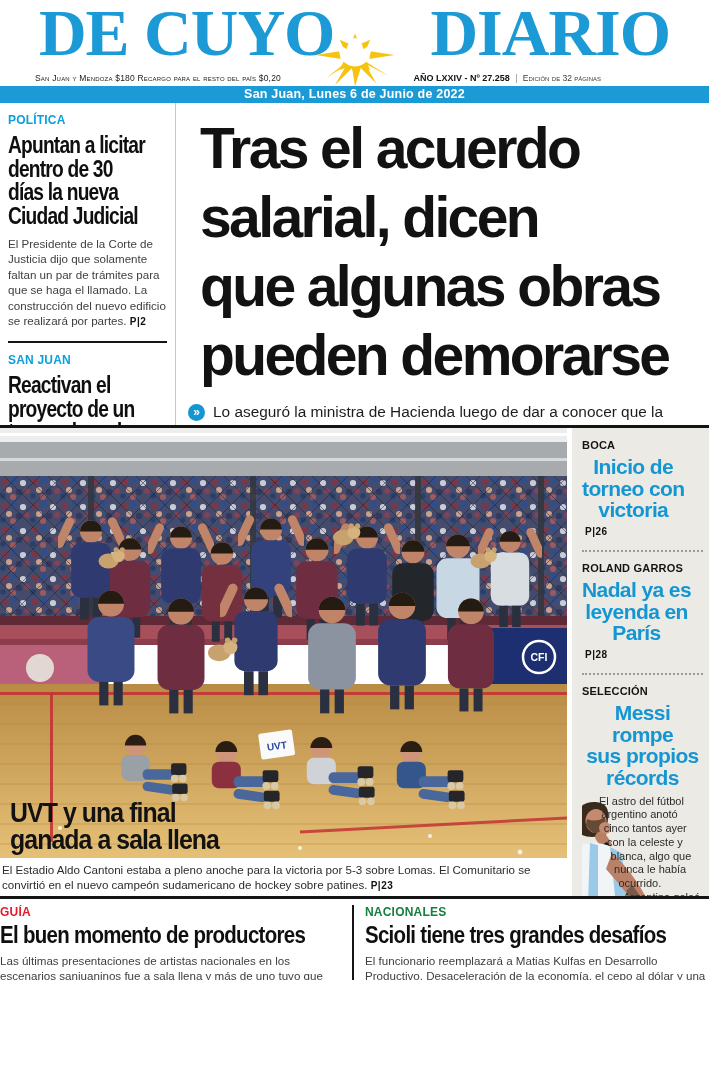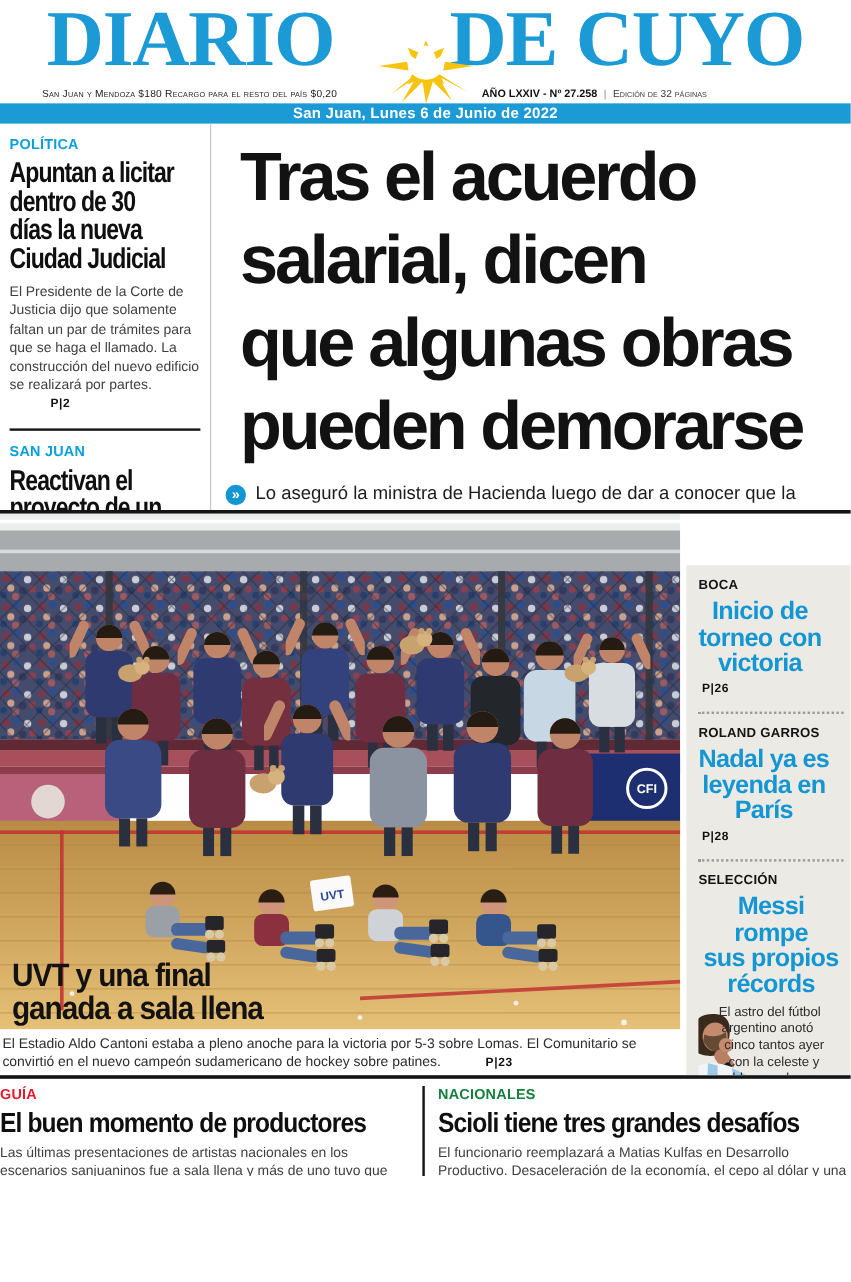"DIARIO" span { order: before "DE CUYO" -> after "DE CUYO" }
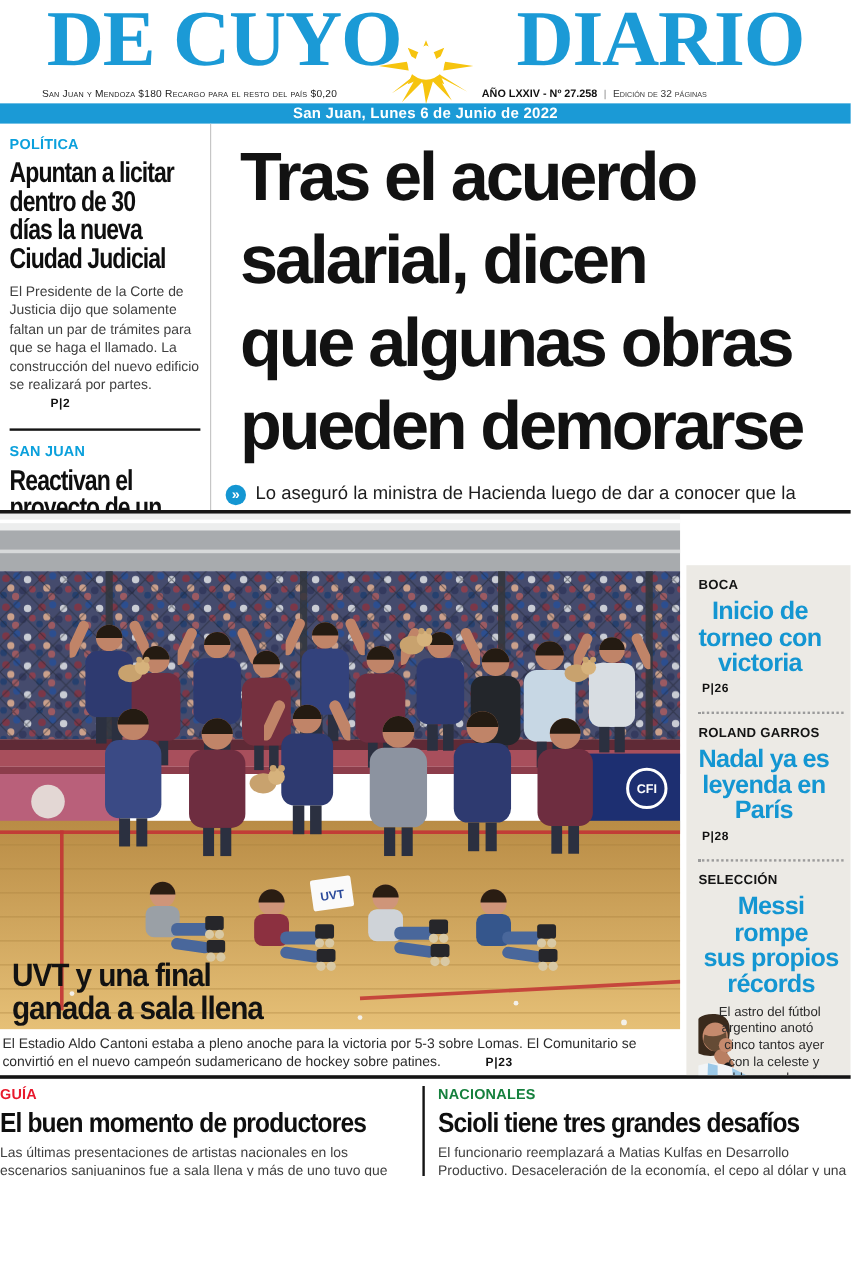"San Juan y Mendoza $180" .meta-row { right: 16px -> 4px }
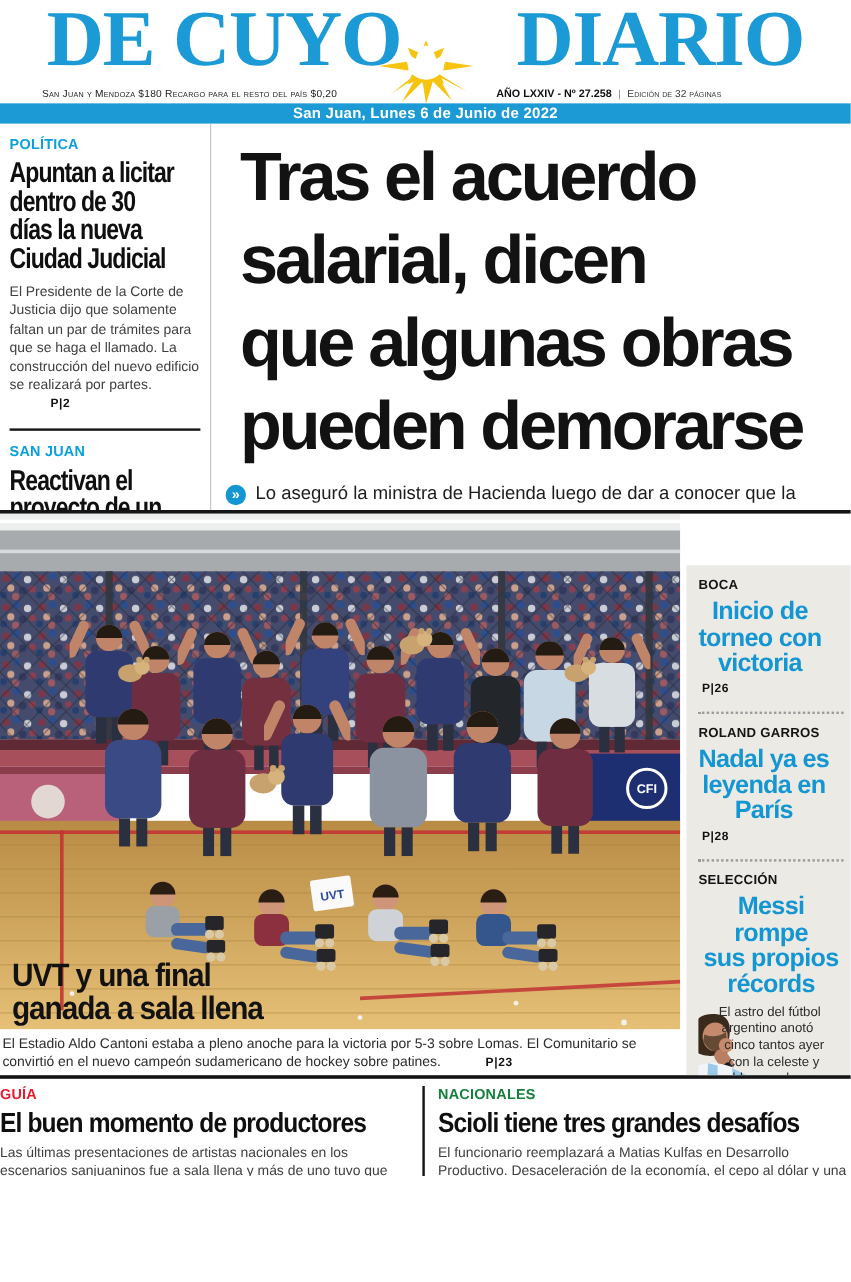"P|2" .pref { margin-left: 34px -> none }
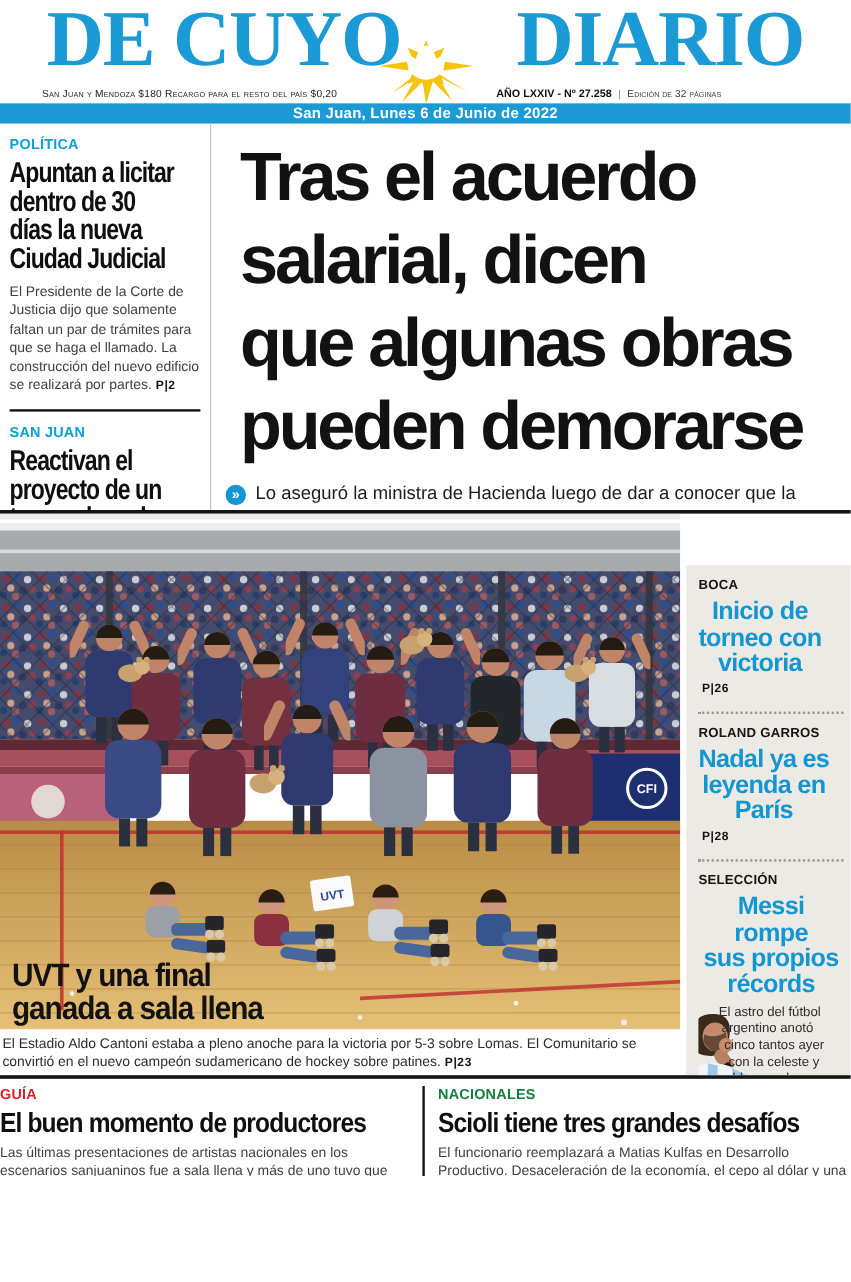"BOCA" .sidebar { margin-top: 43px -> none }
